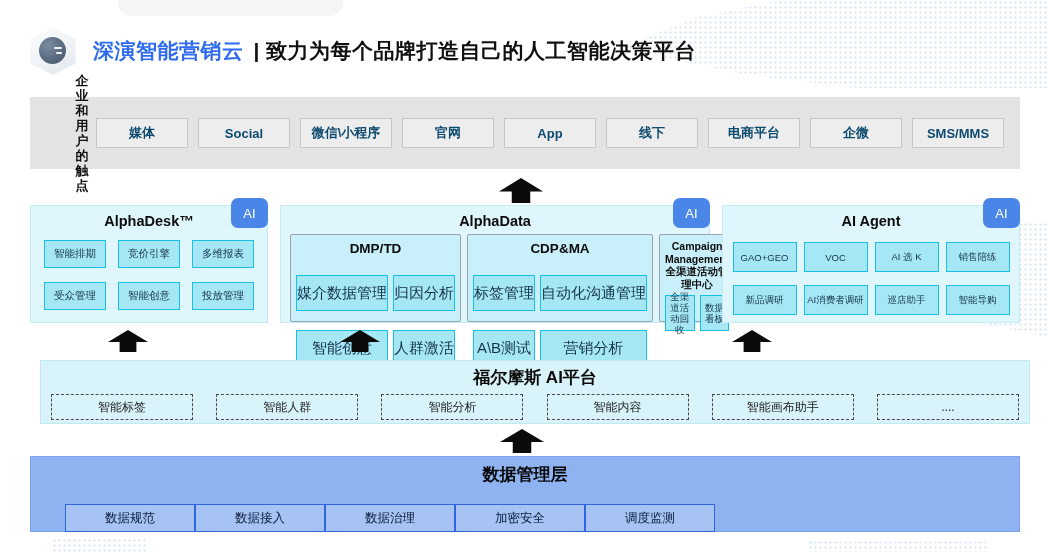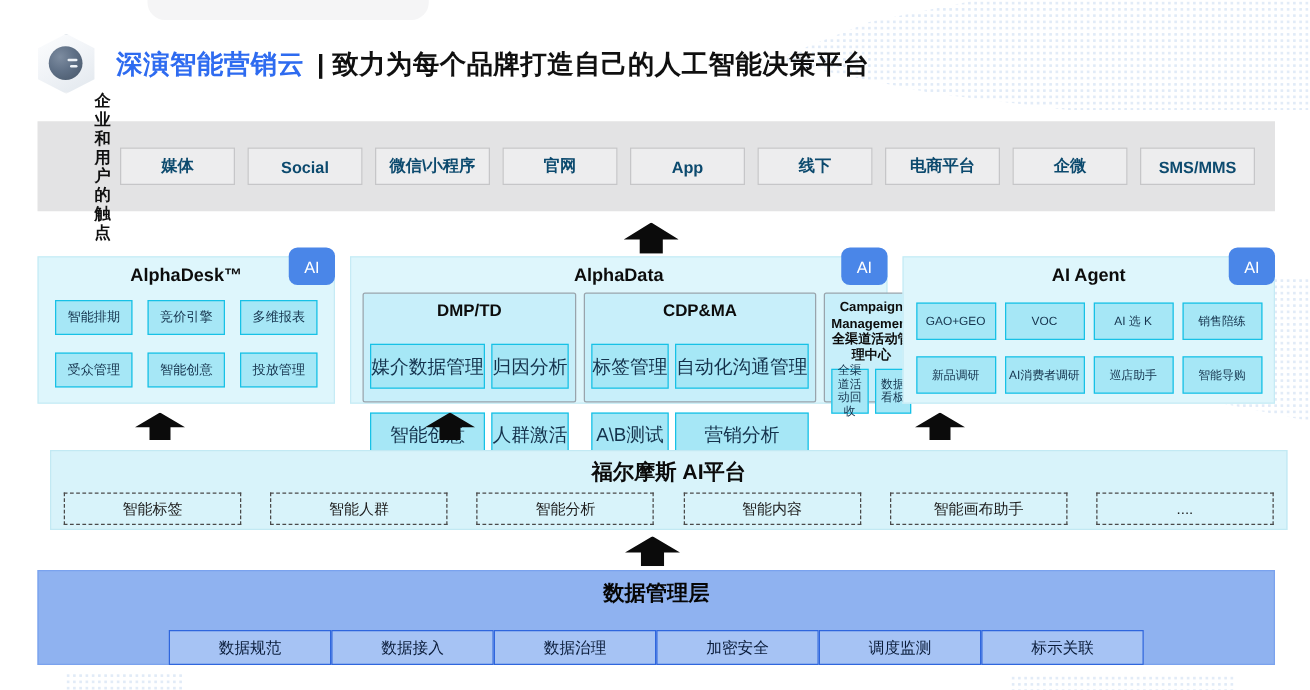"数据规范" .data-row { justify-content: center -> flex-start }
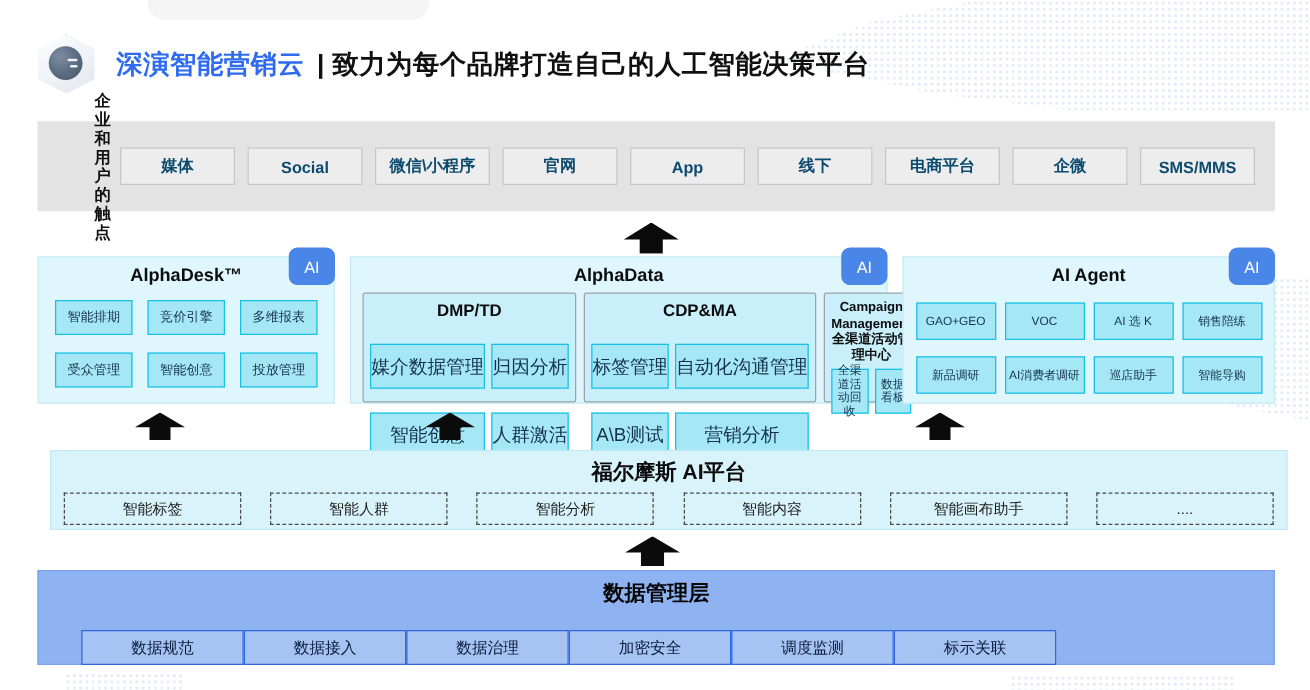"标示关联" div.data-box { html: <div>标示关联</div> -> none }
